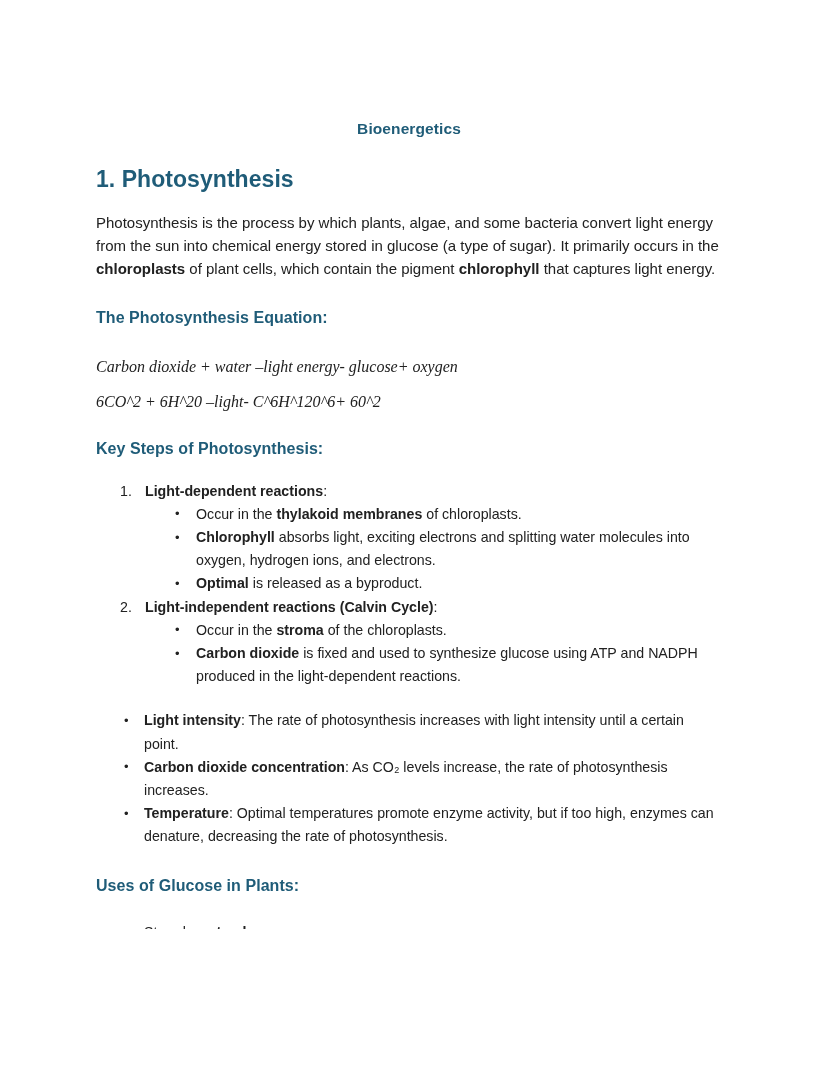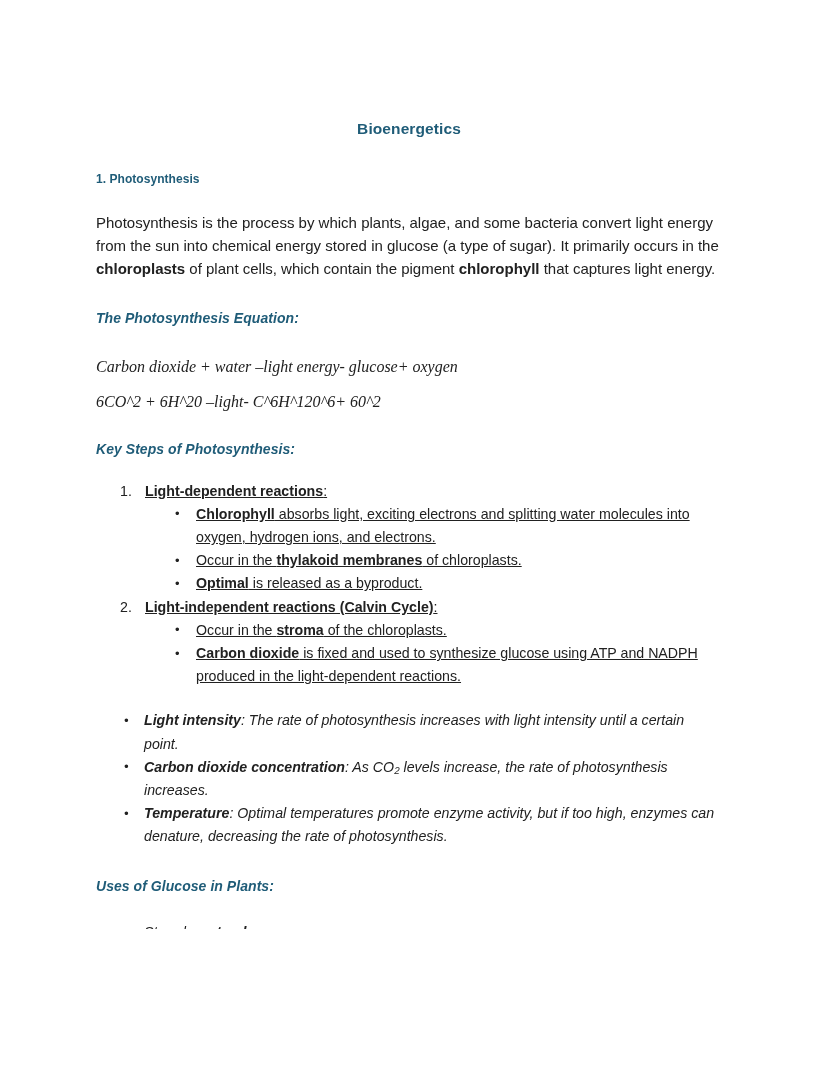"1. Photosynthesis" h2.section-heading { font-size: 12px -> 23px }
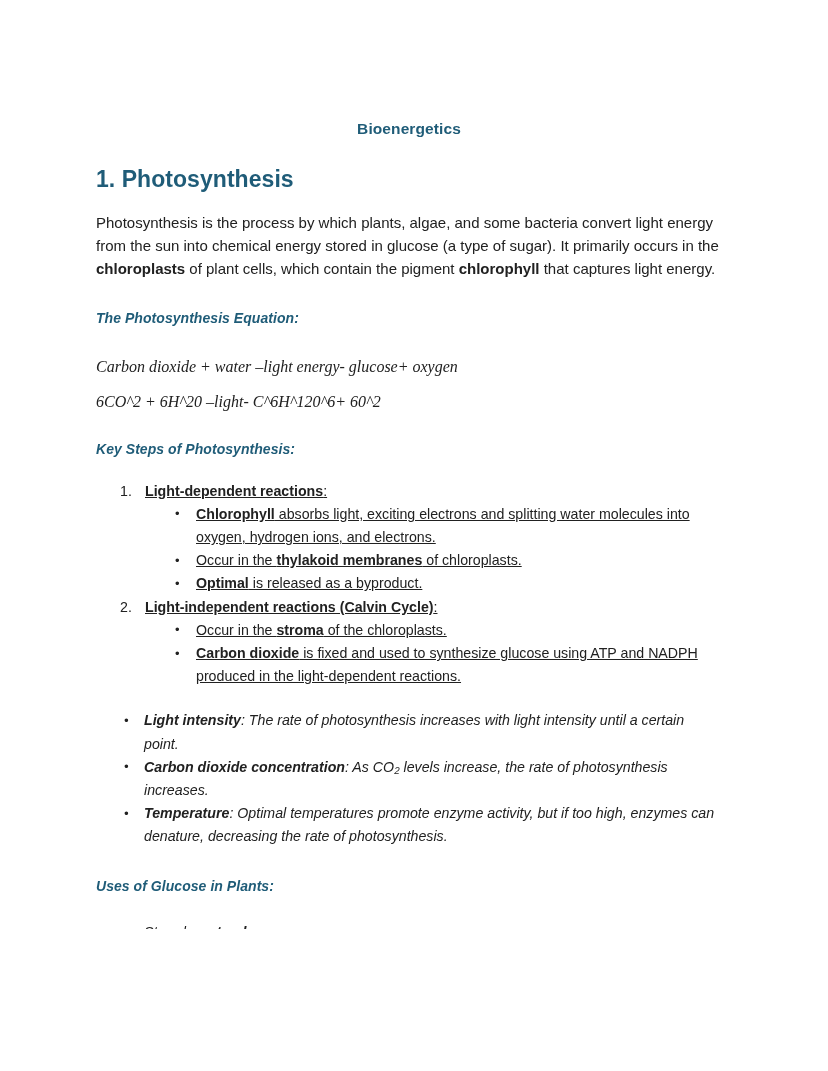"The Photosynthesis Equation:" h3.sub-heading { font-size: 14px -> 16px; font-style: italic -> none }
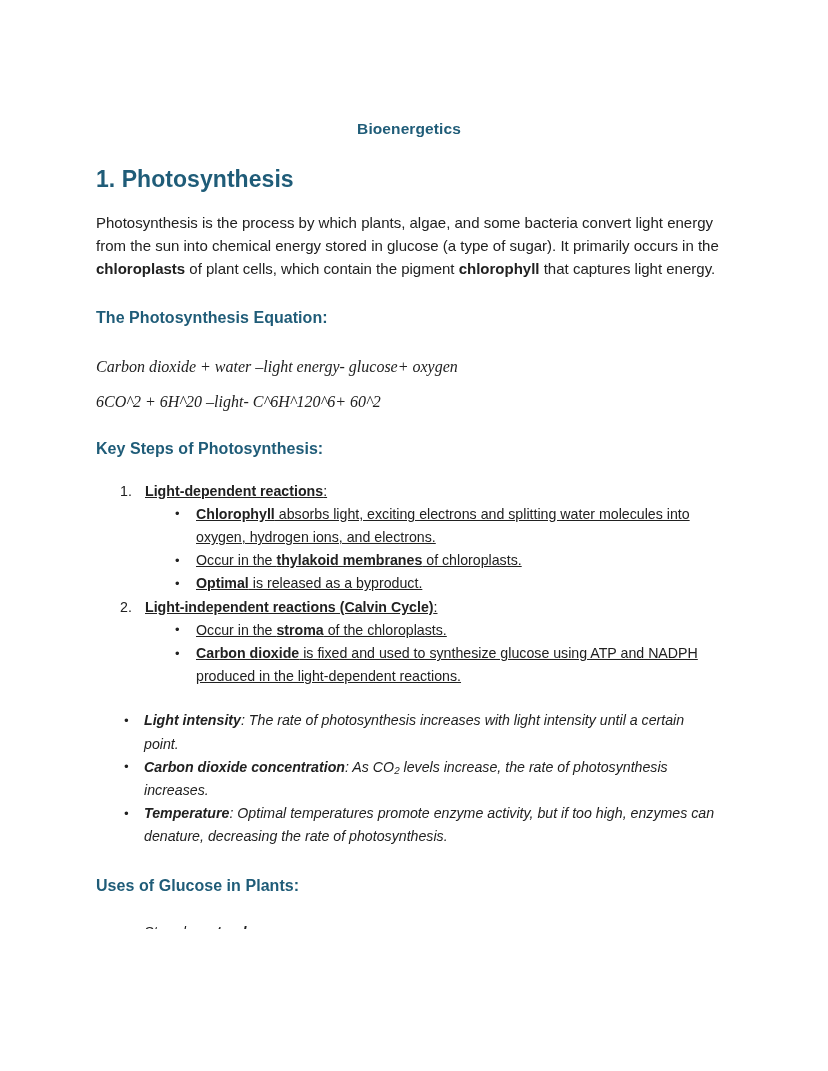"Light-dependent reactions:" ol.numbered { text-decoration: underline -> none }
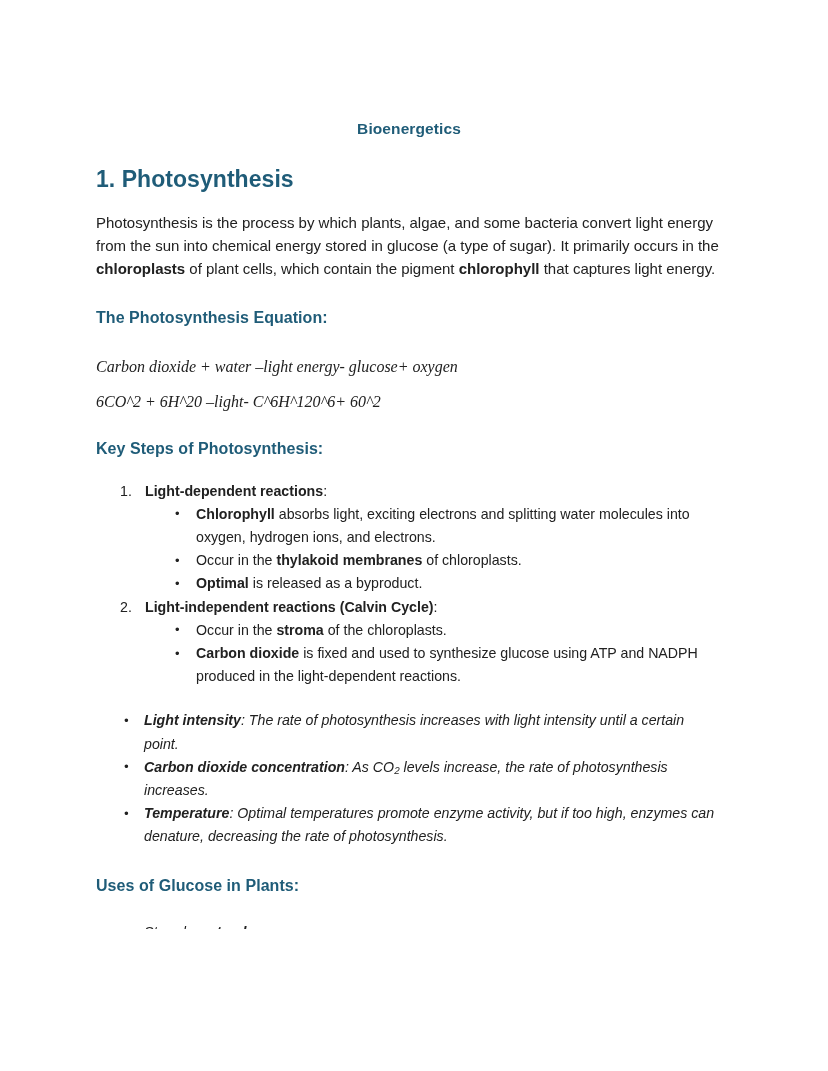"Chlorophyll absorbs light, exciting" li { order: before "Occur in the thylakoid membranes" -> after "Occur in the thylakoid membranes" }
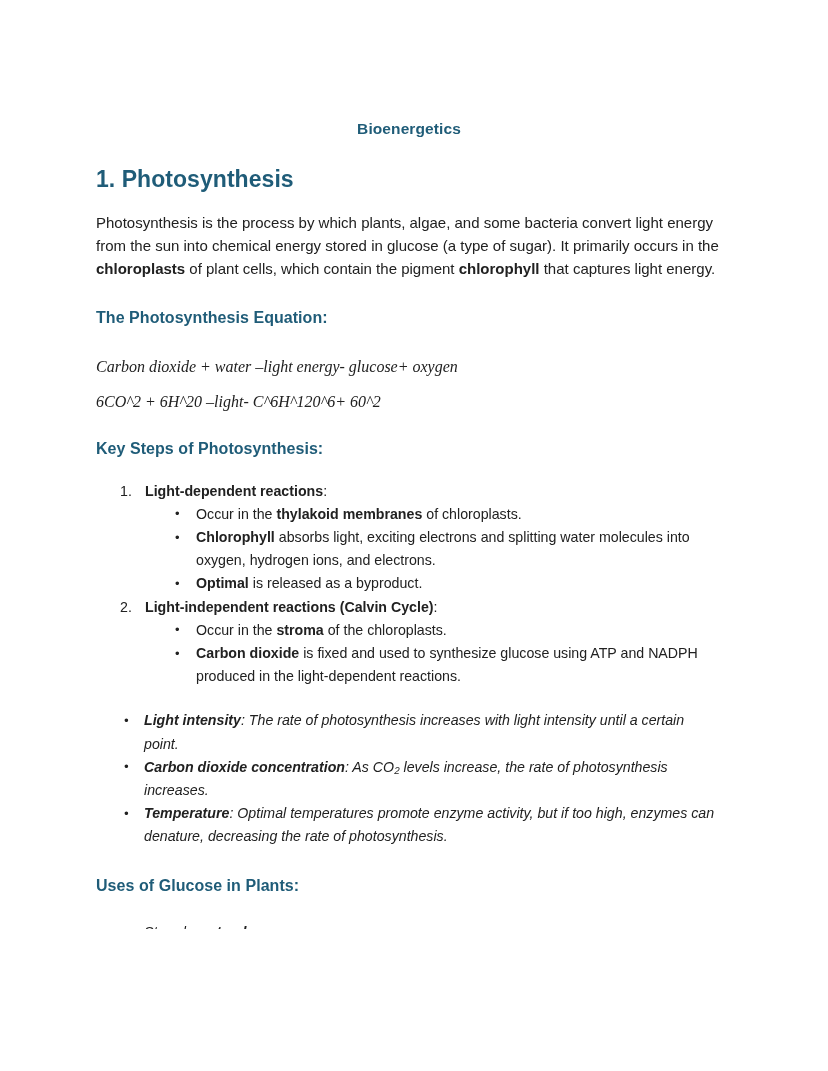"Light intensity: The rate of" ul.flat-bullets { font-style: italic -> none }
